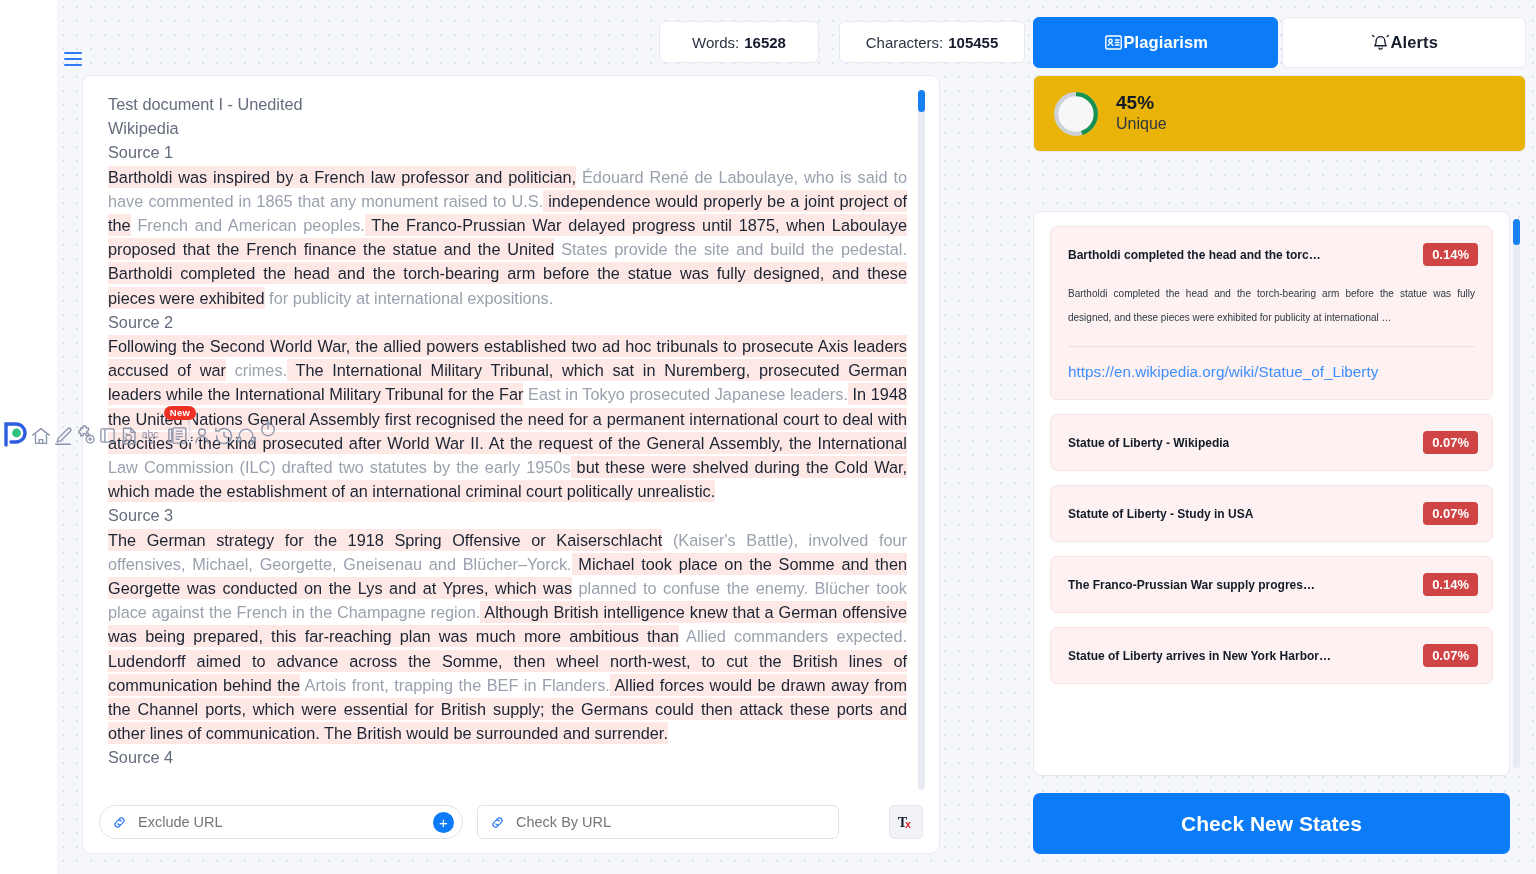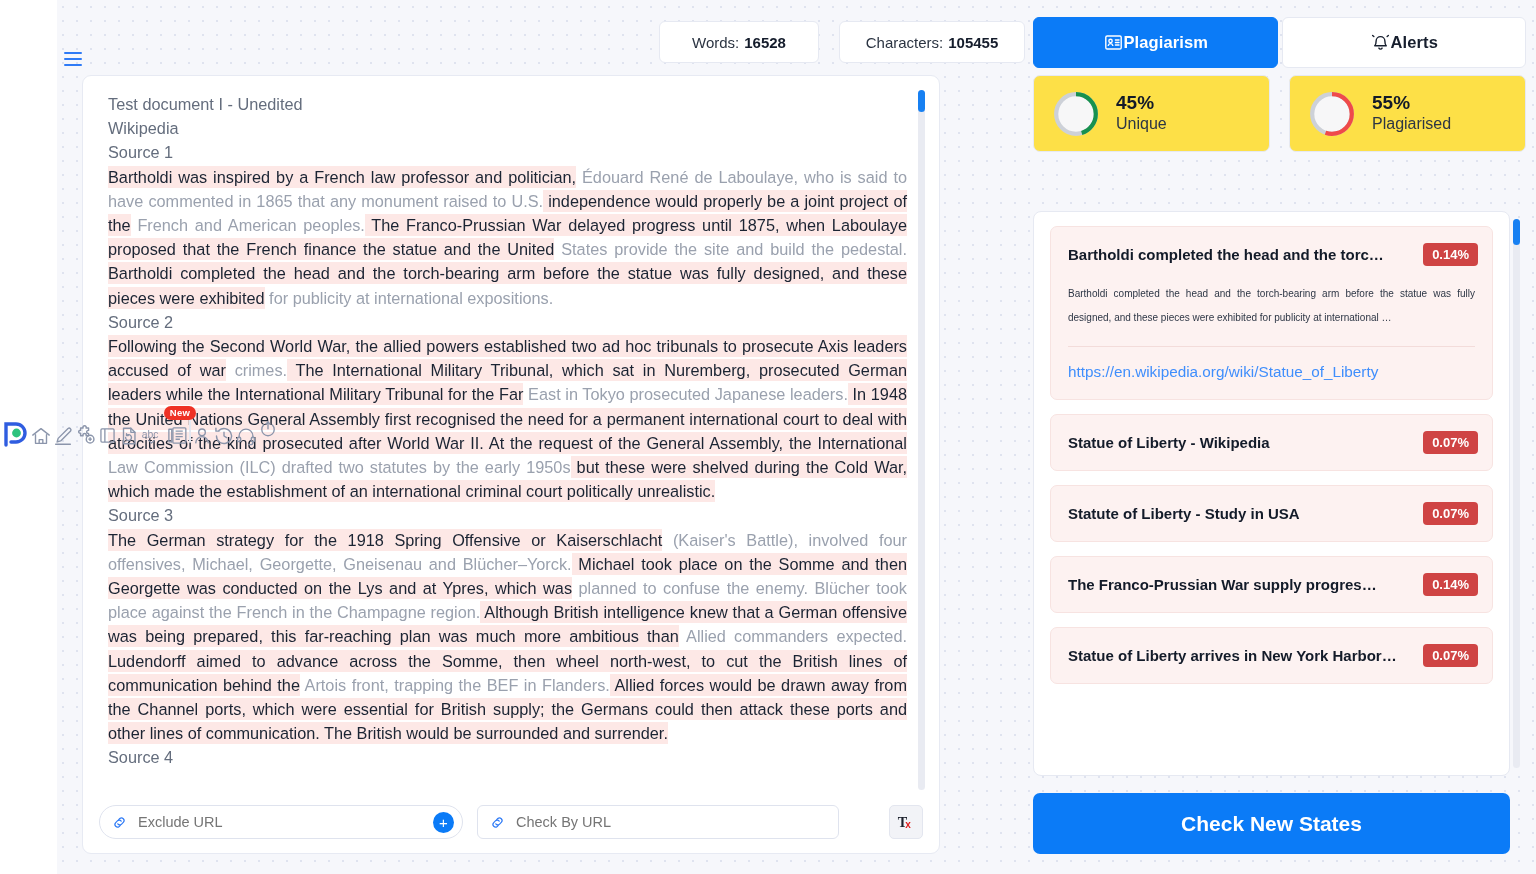"45%" .score-card { background: #fde047 -> #eab308 }
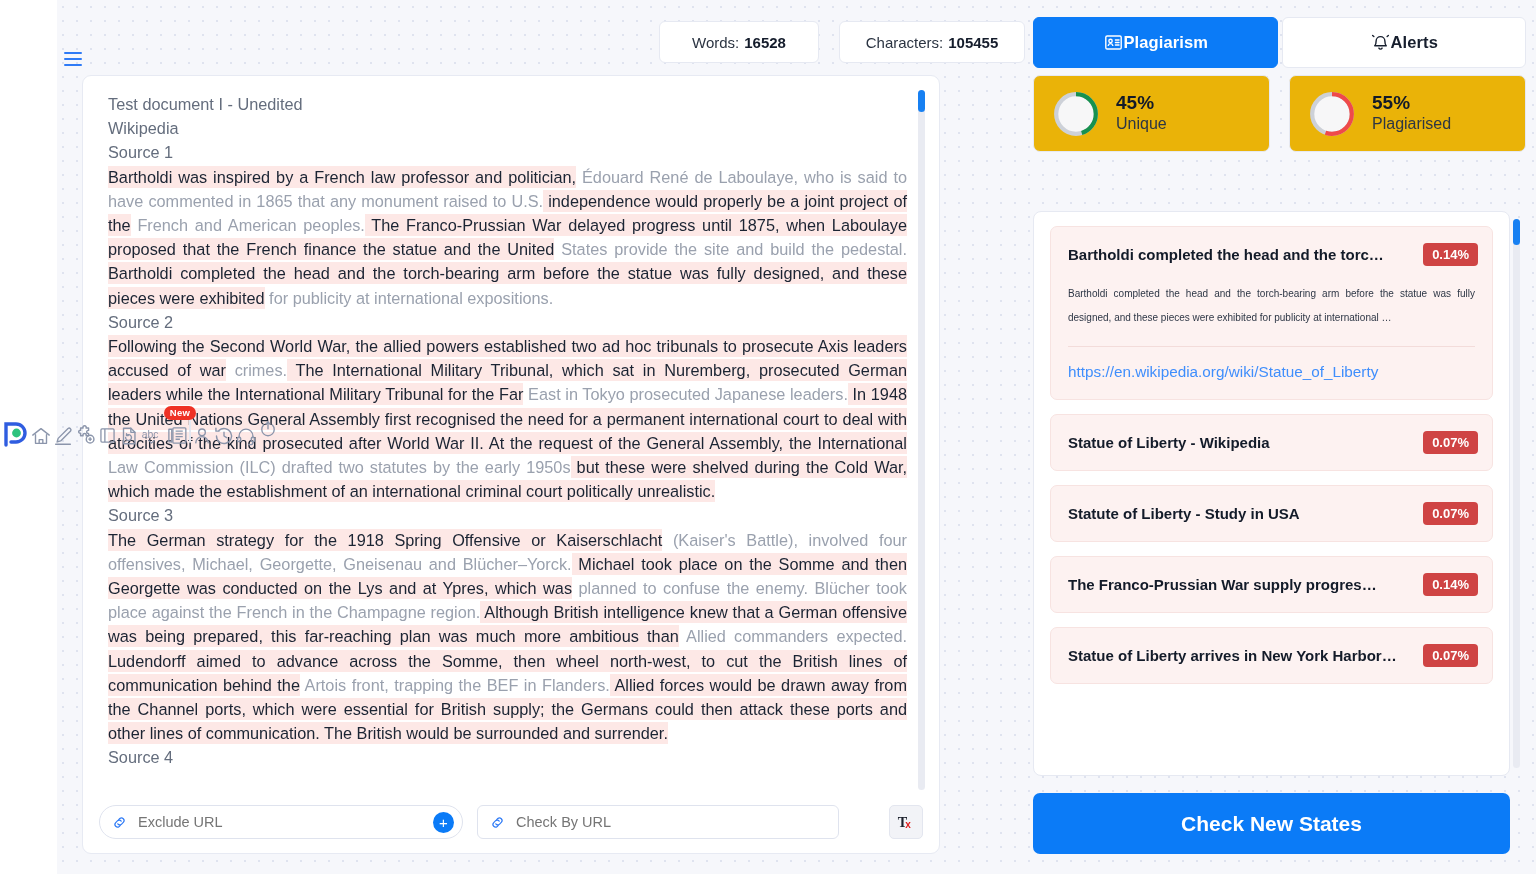"55%" div.score-card { html: <div> <svg> <circle></circle> <circle></circle> </svg> <div> <div>55%</div> <div>Plagiarised</div> </div> </div> -> none }
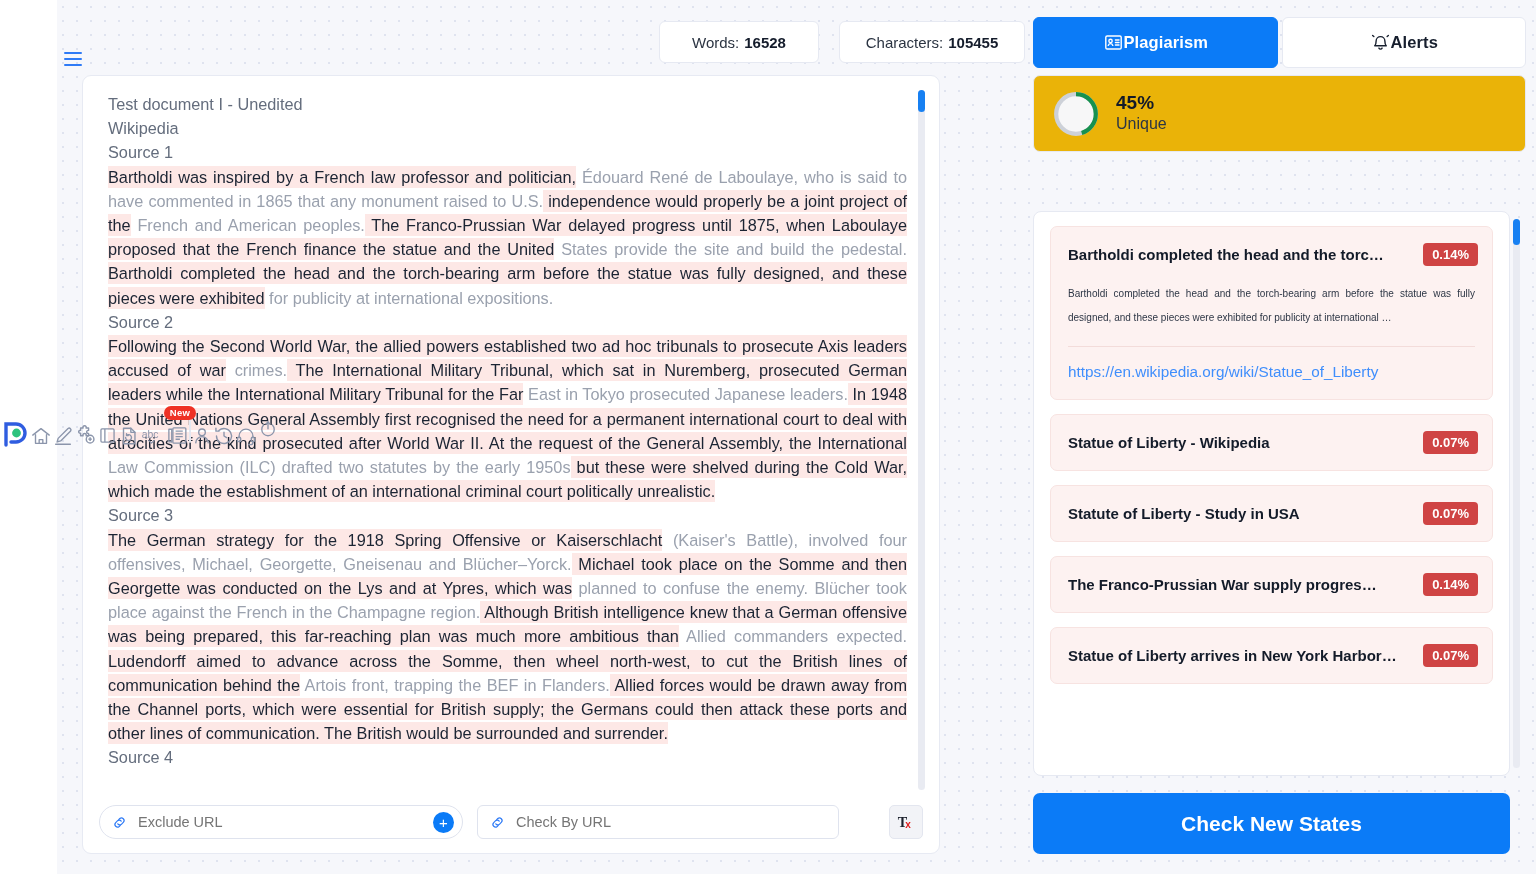"Bartholdi completed the head and the torc…" .result-title { font-size: 15px -> 12px }
